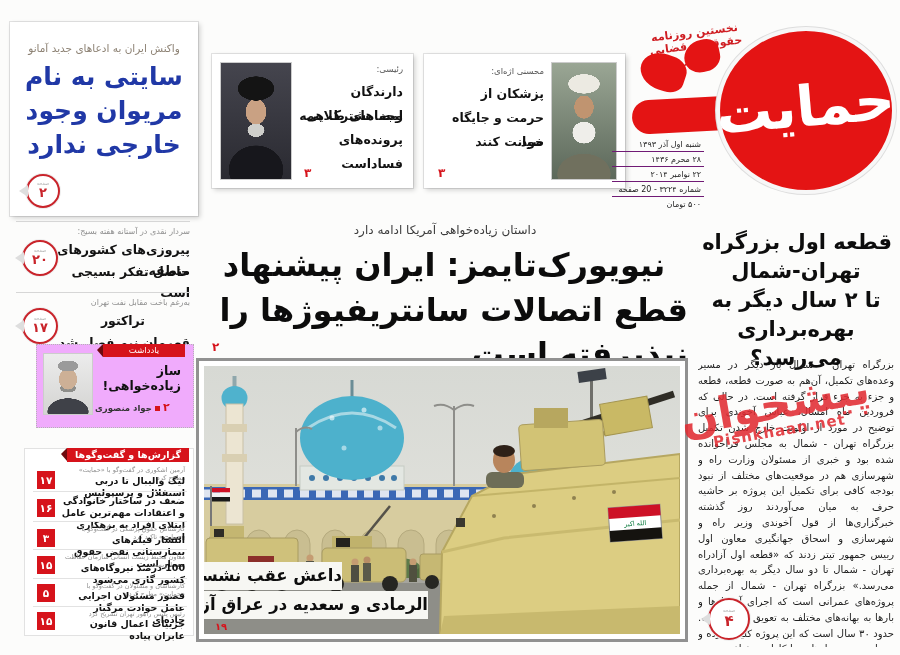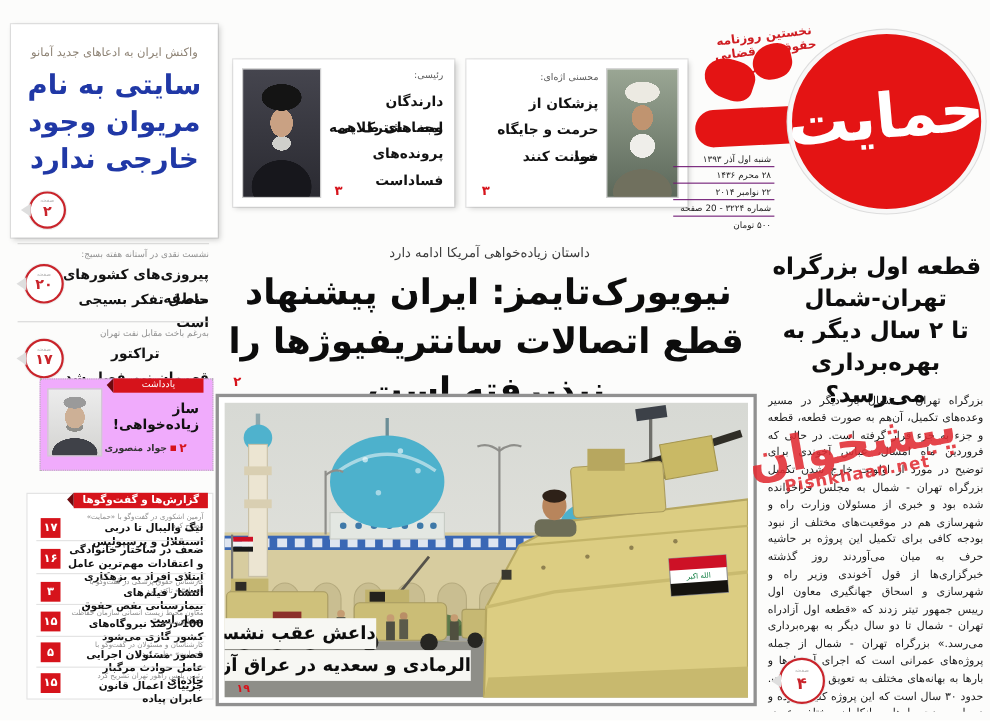"نشست نقدی در آستانه هفته" div.kick { text: نشست -> سردار }
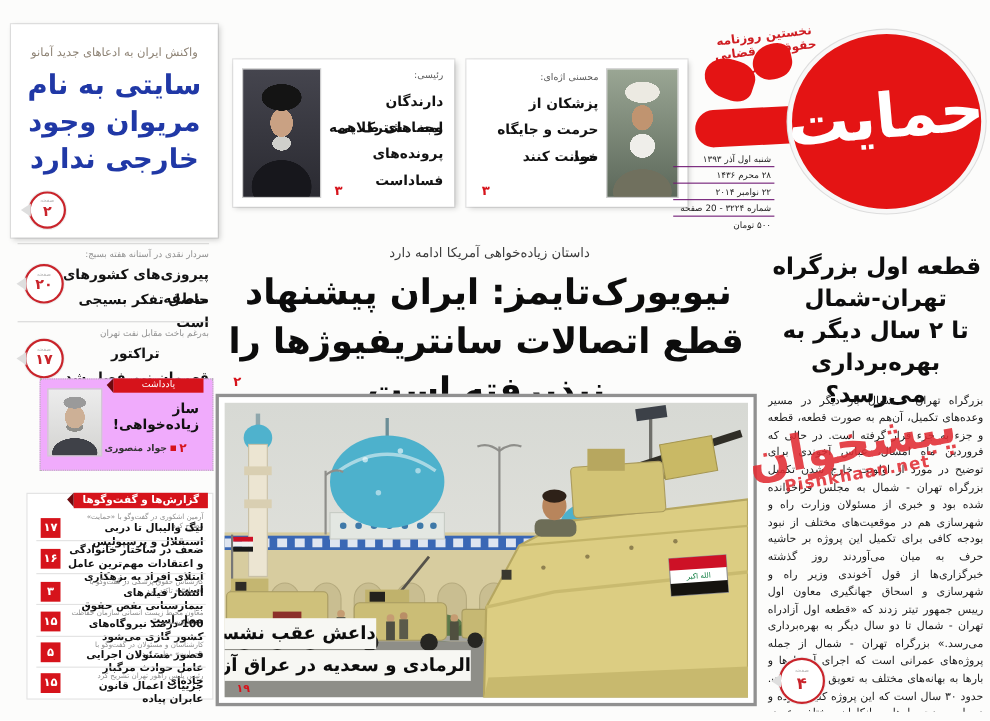"قطع اتصالات سانتریفیوژها را نپذیرفته" div.abs { text-align: center -> right }
